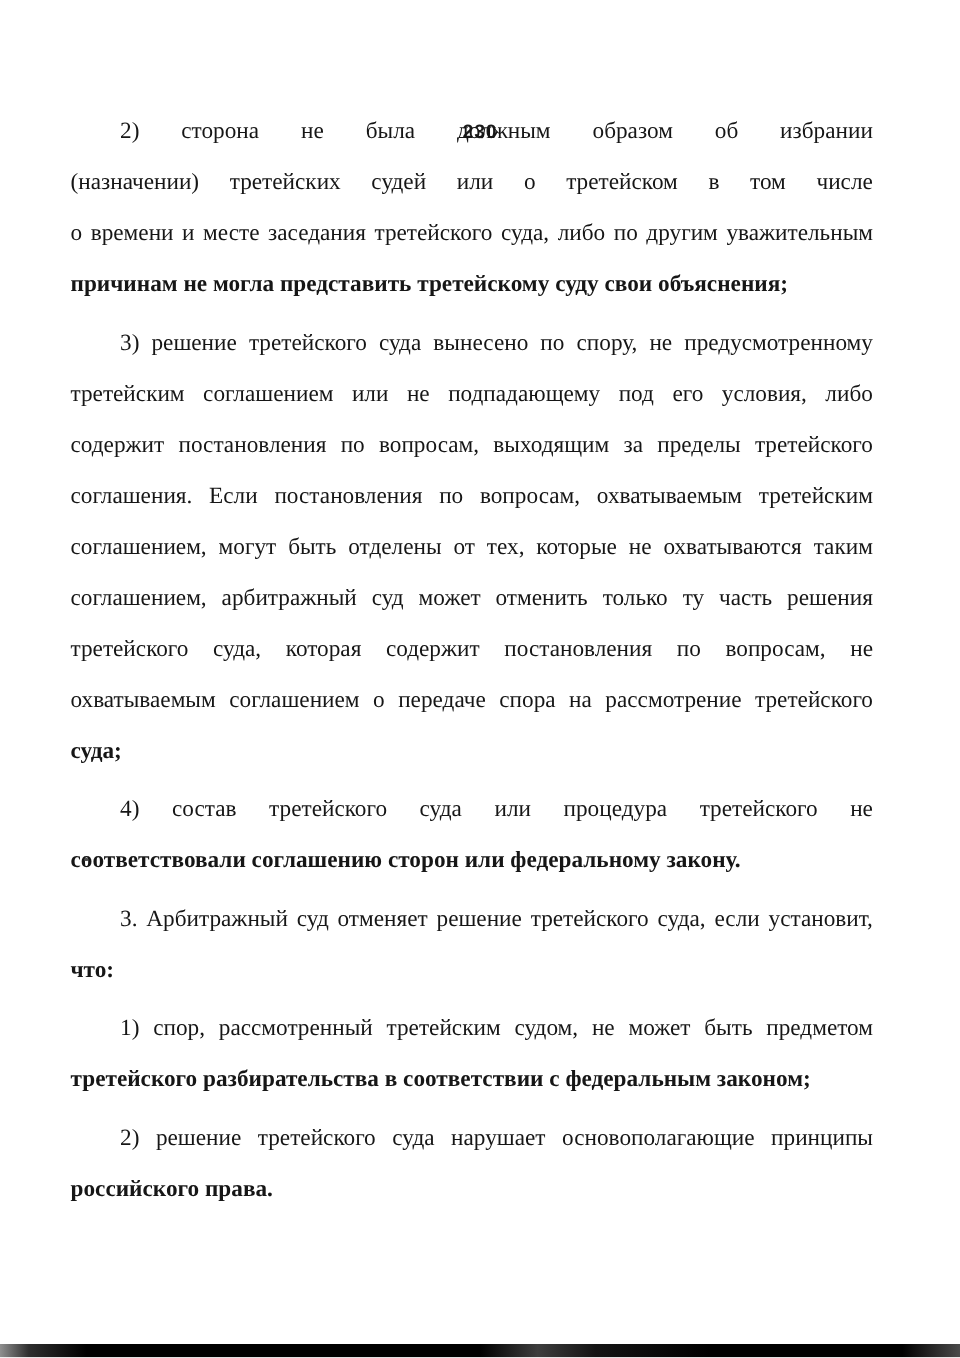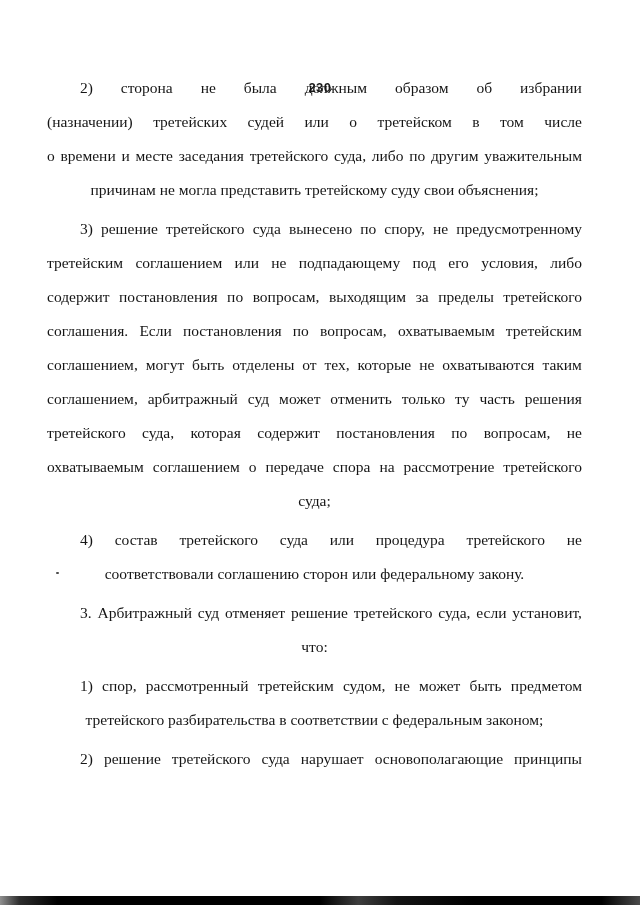"причинам не могла представить" .line.last { font-weight: none -> bold; text-align: center -> left }
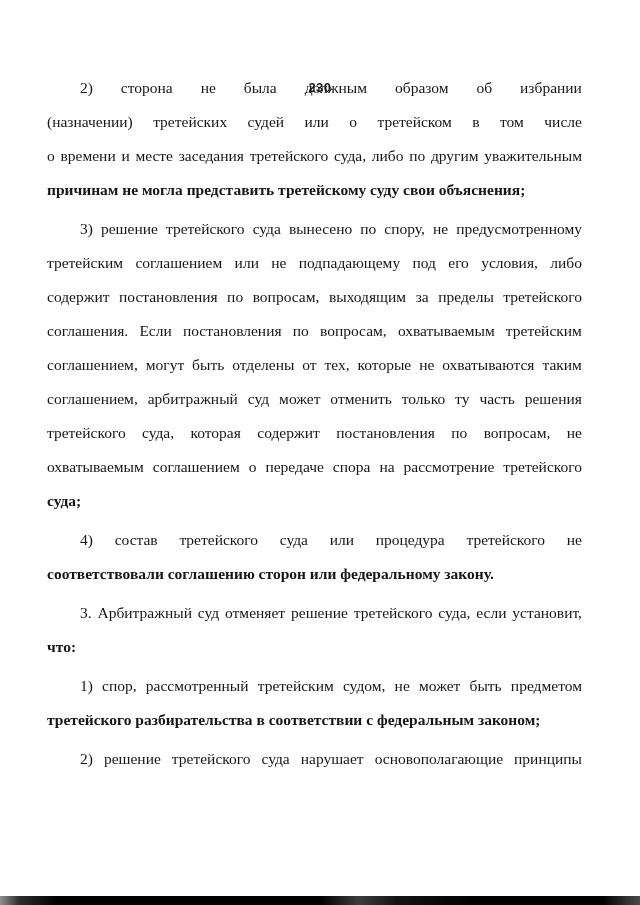"российского права." div.line { html: none -> <div>российского права.</div> }
